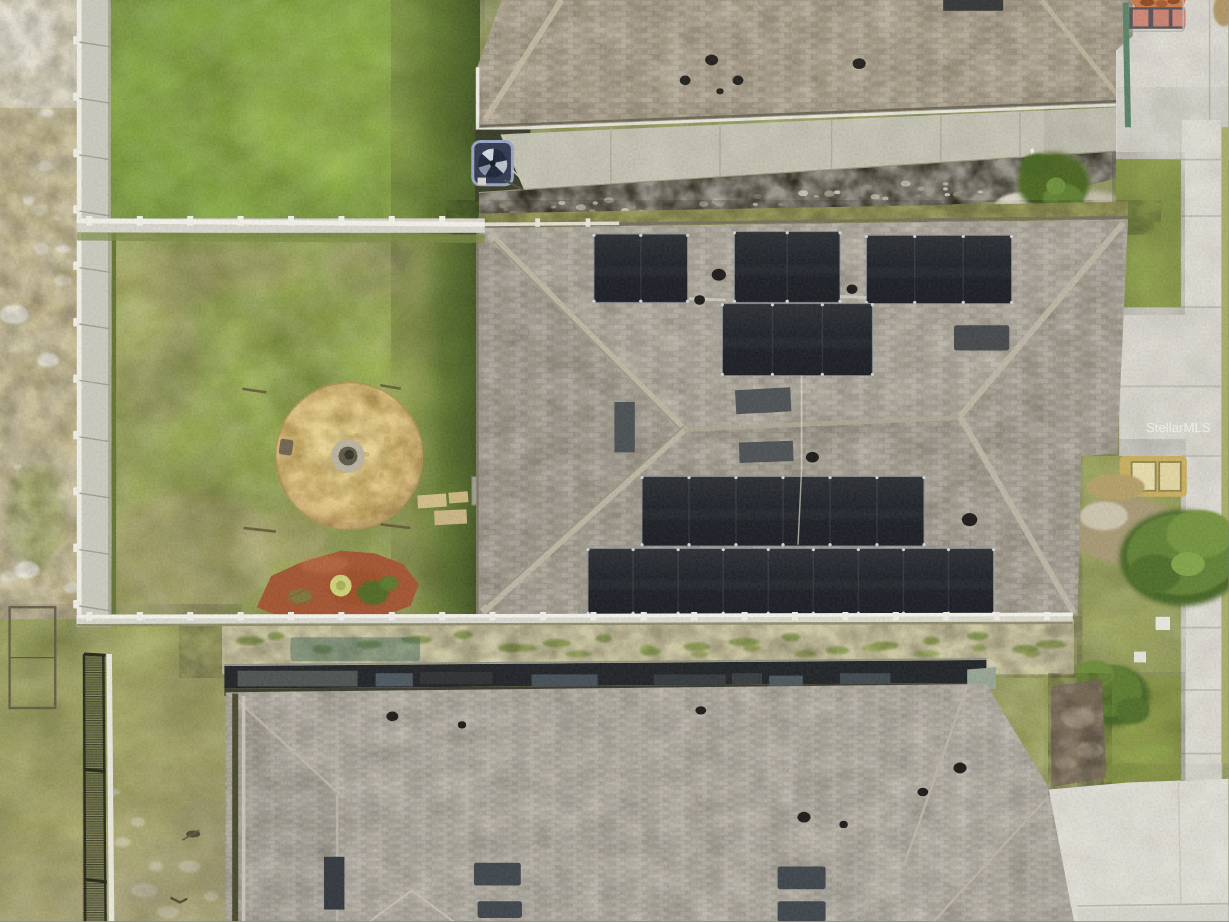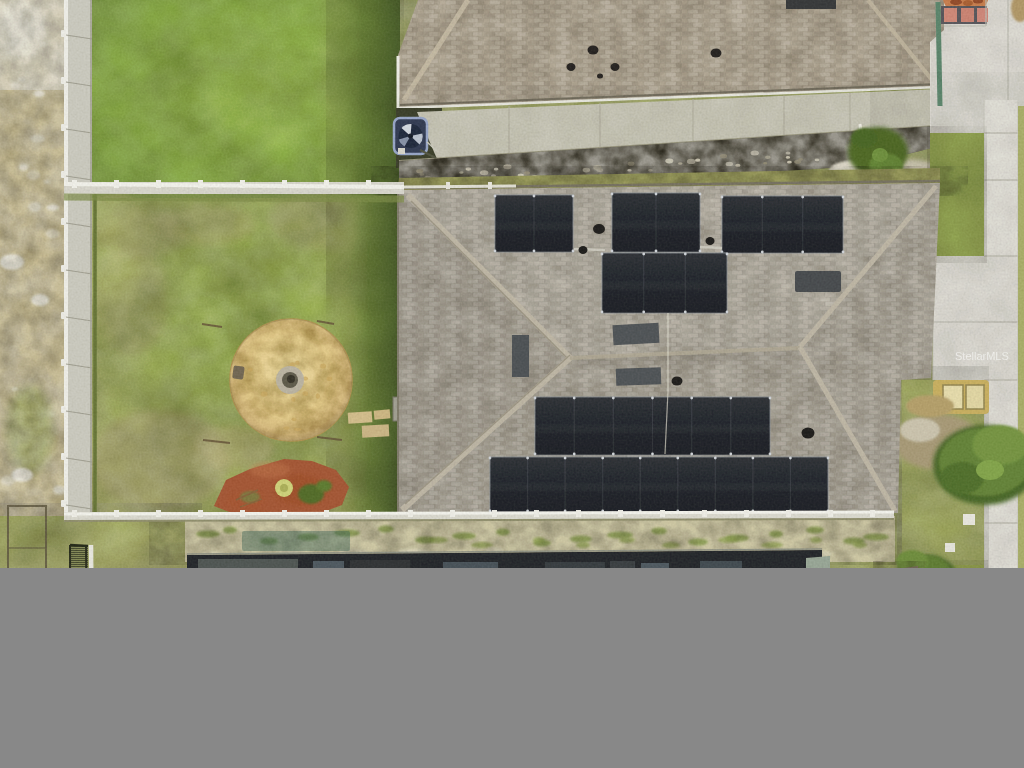"StellarMLS" #stage { height: 568px -> 768px }
